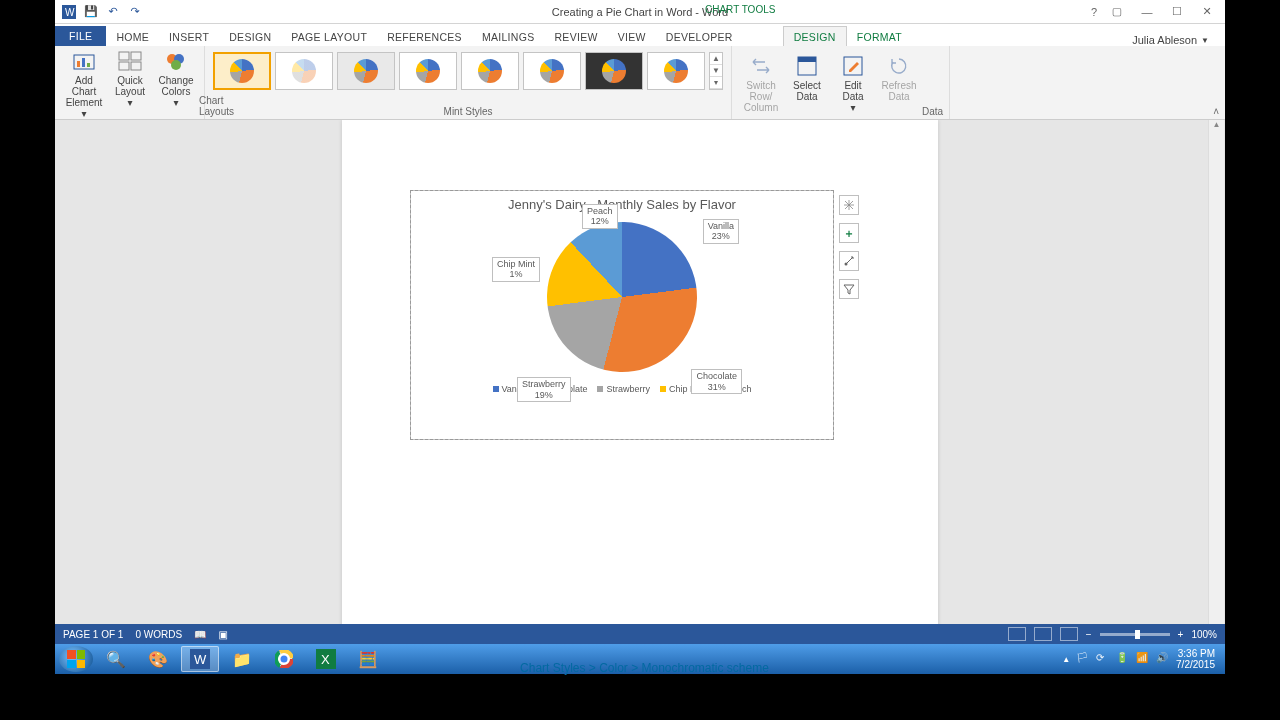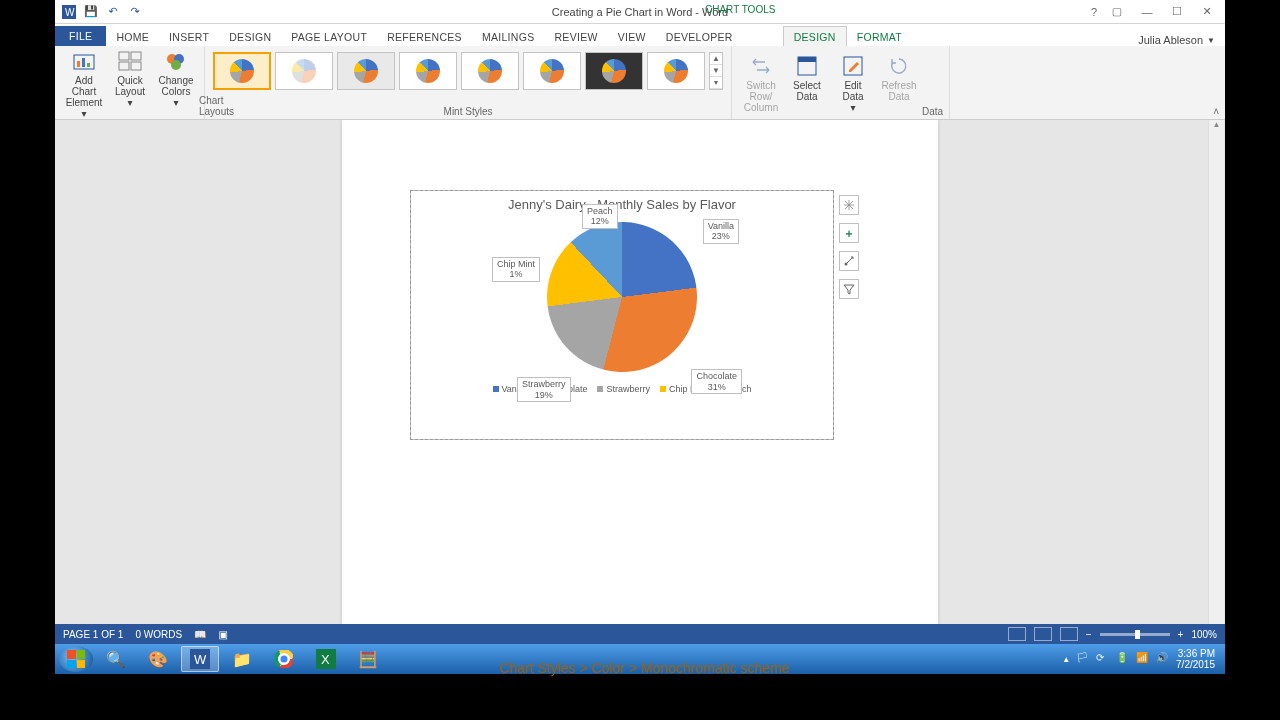"Julia Ableson" .tabs-right { padding-right: 10px -> 16px }
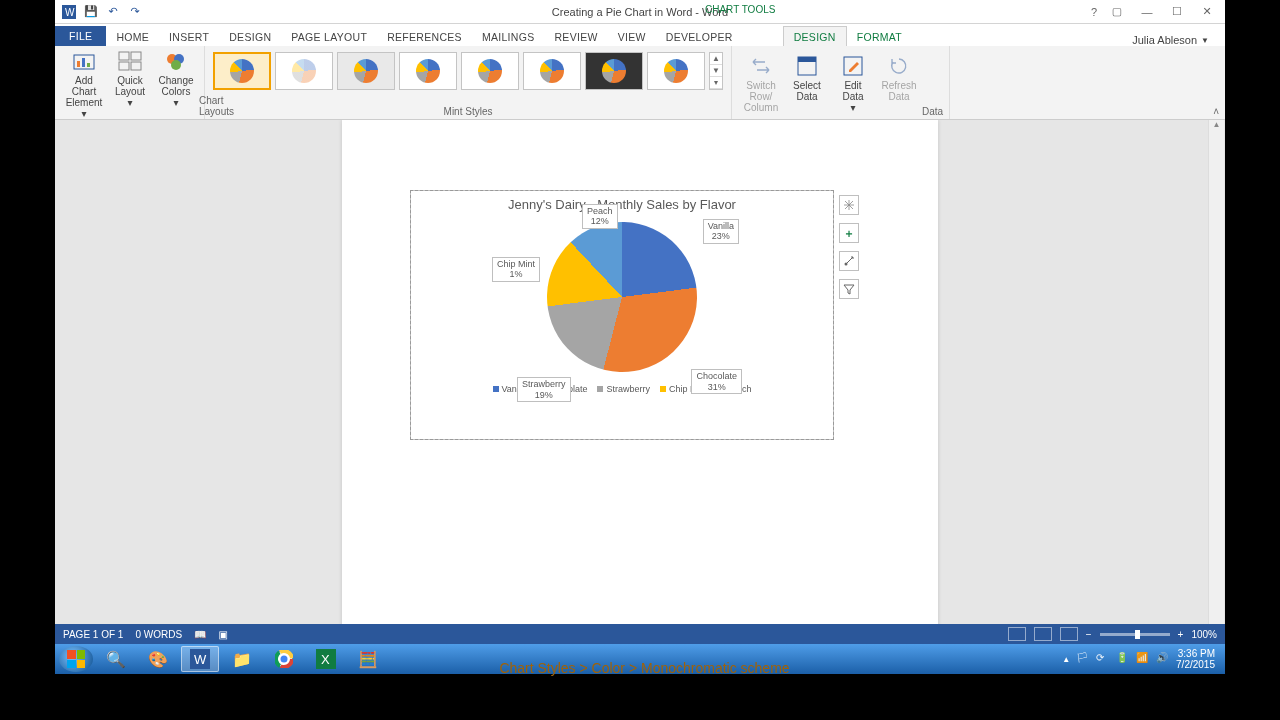"Chart Styles > Color >" .caption { color: #a16207 -> #0369a1; font-size: 14px -> 12px }
